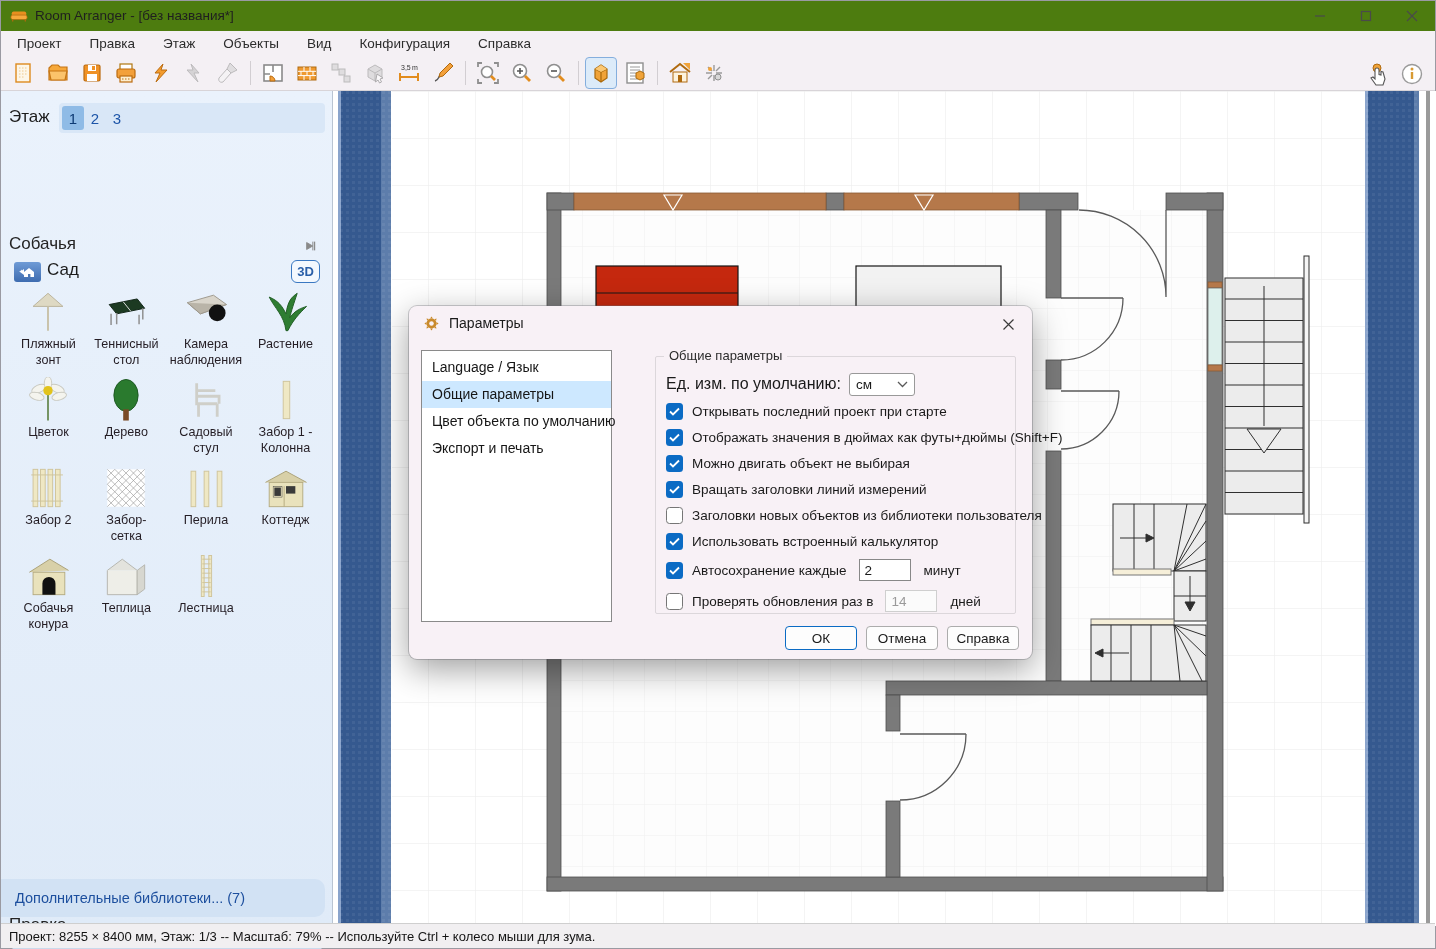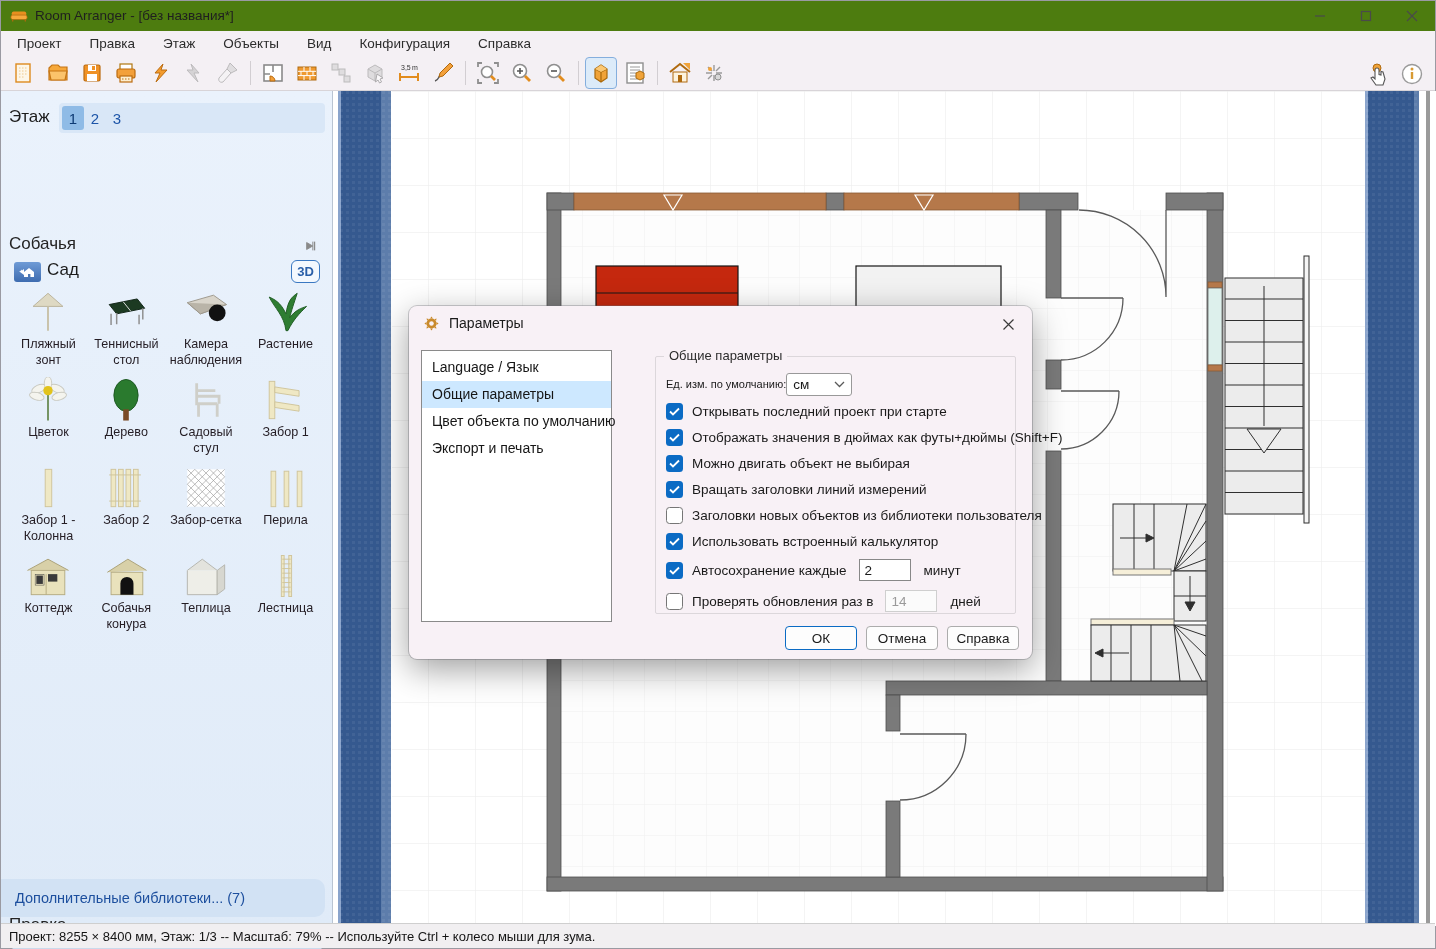"Ед. изм. по умолчанию:" .unit-label { font-size: 11px -> 16px }
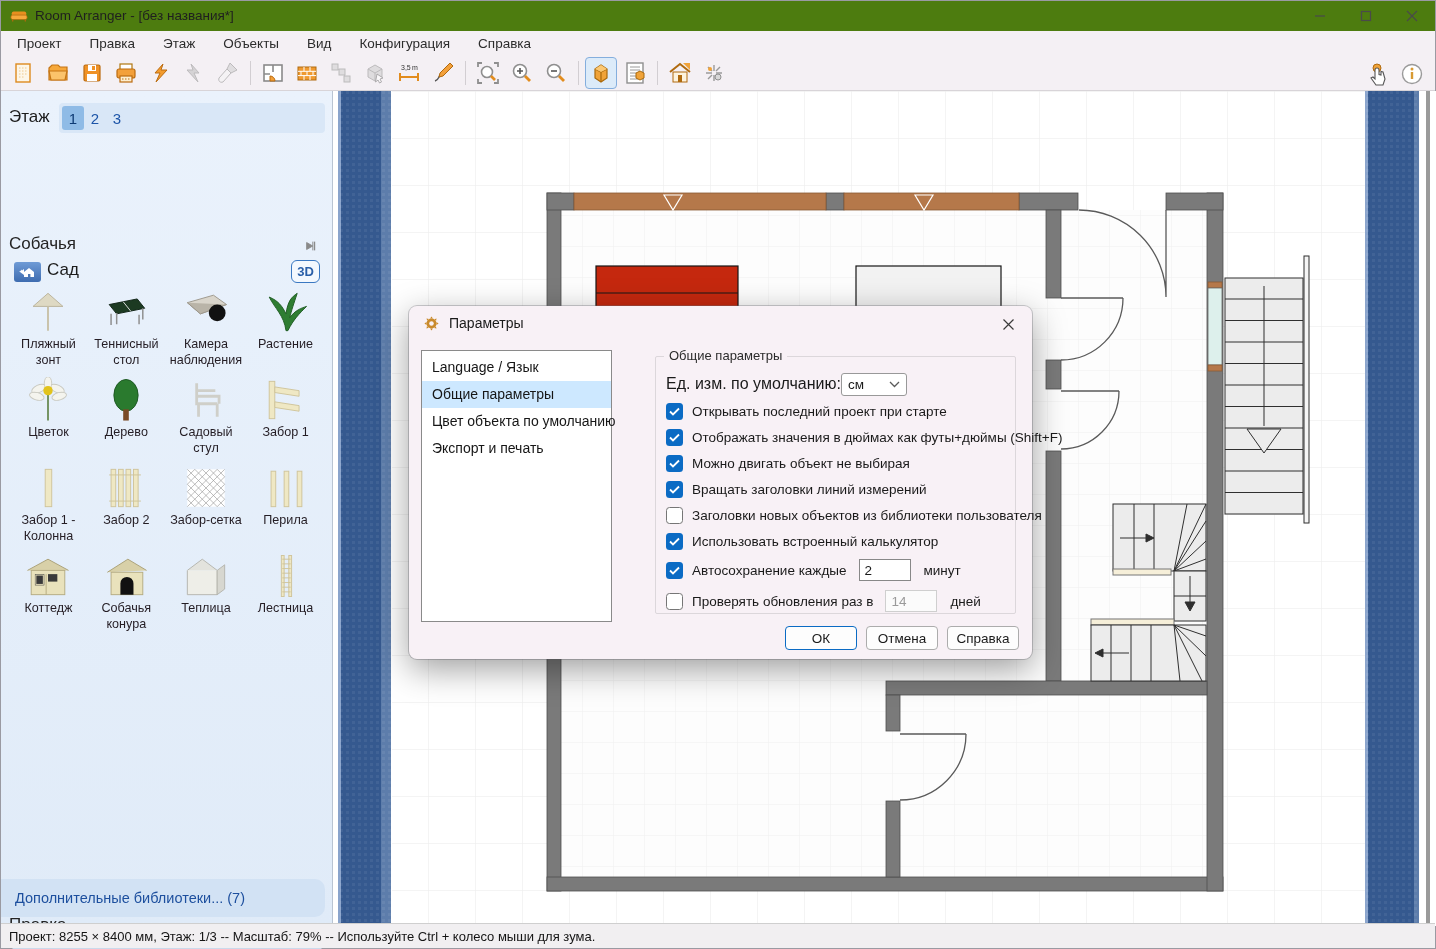"см" .combo { margin-left: none -> 8px }
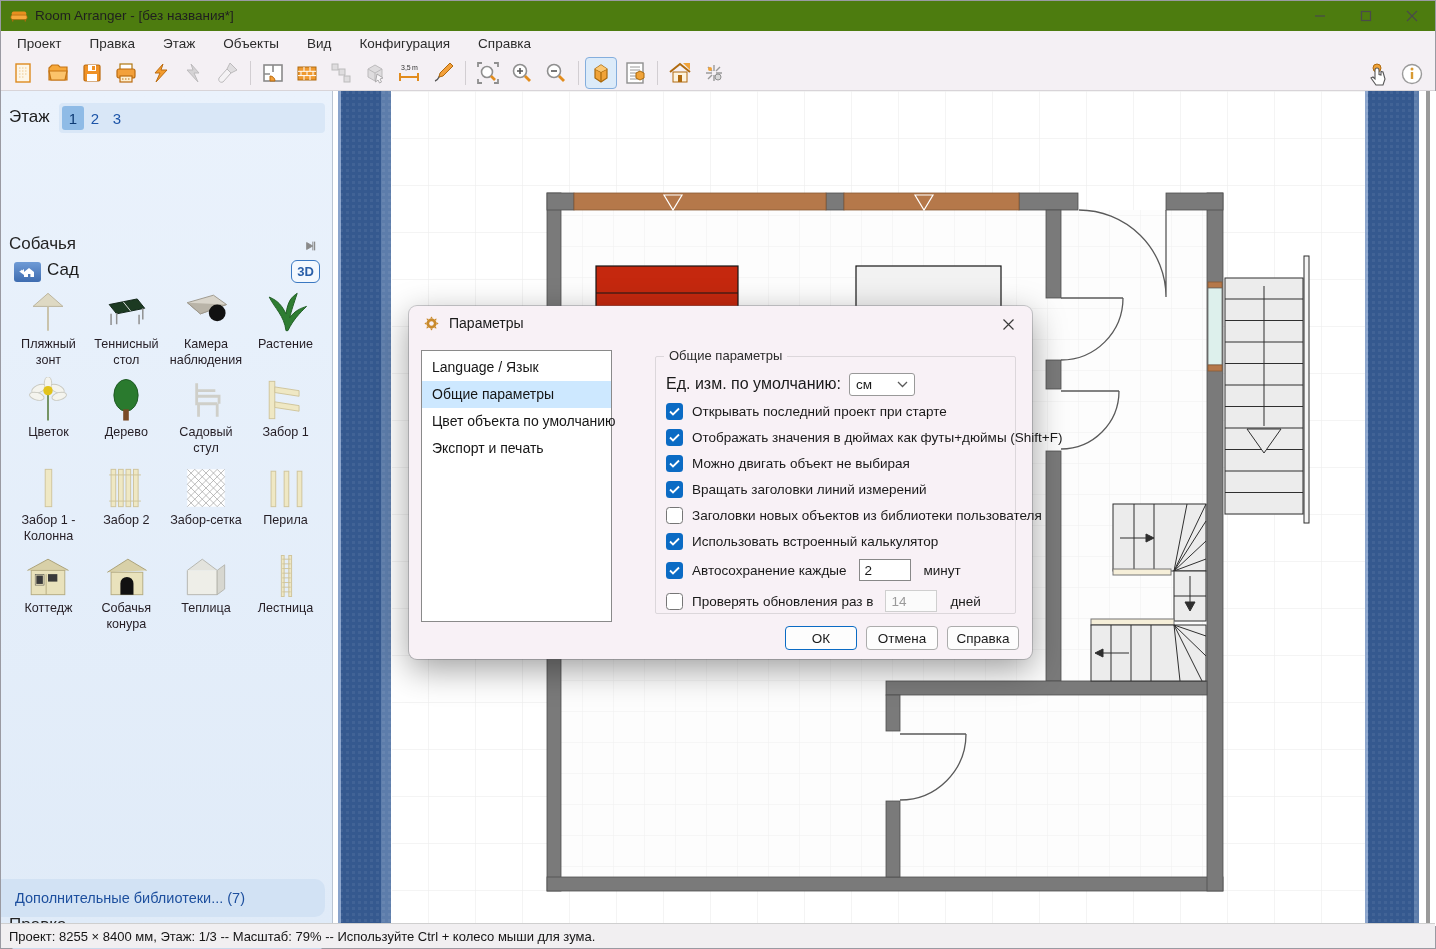"Забор 1" div.lib-cell { html: <div> <svg> <use></use> </svg> <div>Забор 1</div> </div> -> none }
